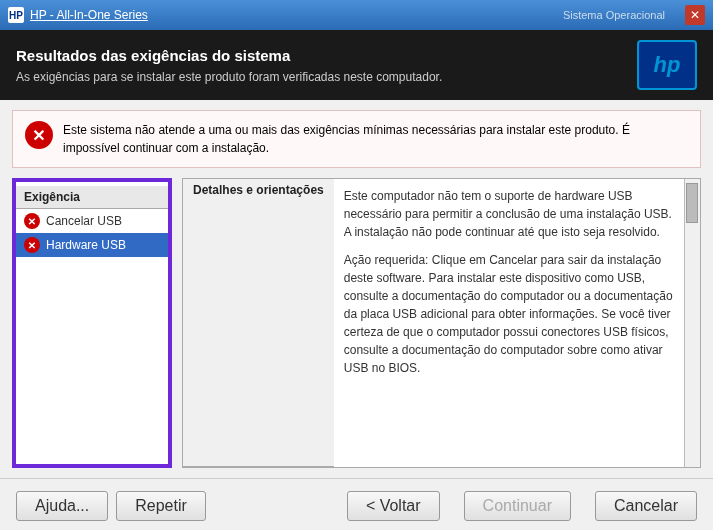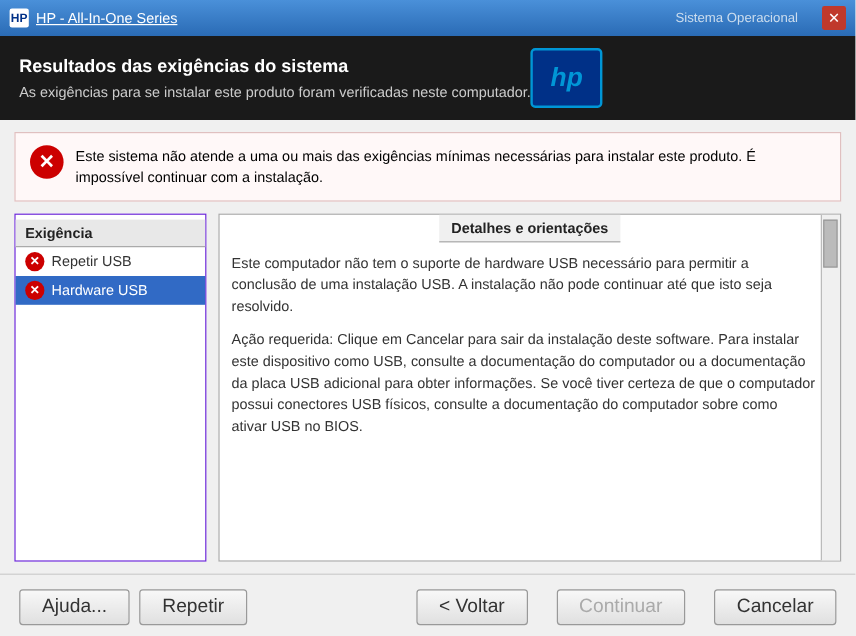"Resultados das exigências do sistema" .header-bar { justify-content: flex-start -> space-between }
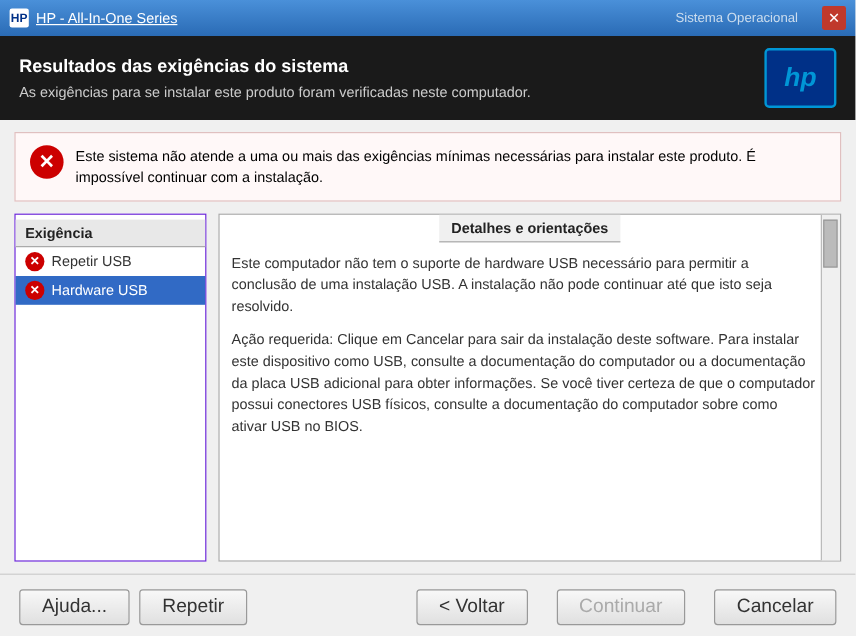"Exigência" .left-panel { border: 1px solid #6d28d9 -> 4px solid #6d28d9 }
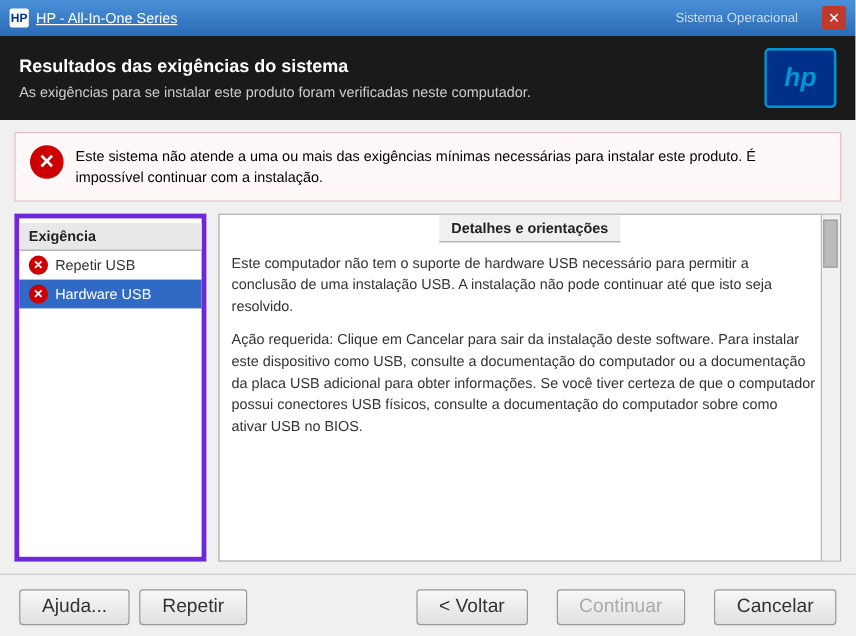"Detalhes e orientações" .right-panel { align-items: center -> none; flex-direction: column -> row }
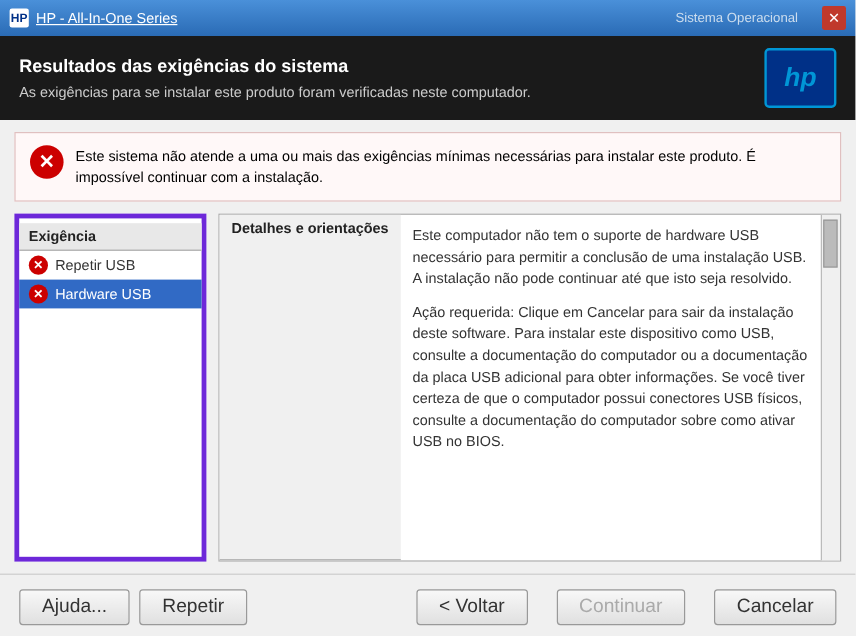"Repetir USB" span { text: Repetir -> Cancelar }
